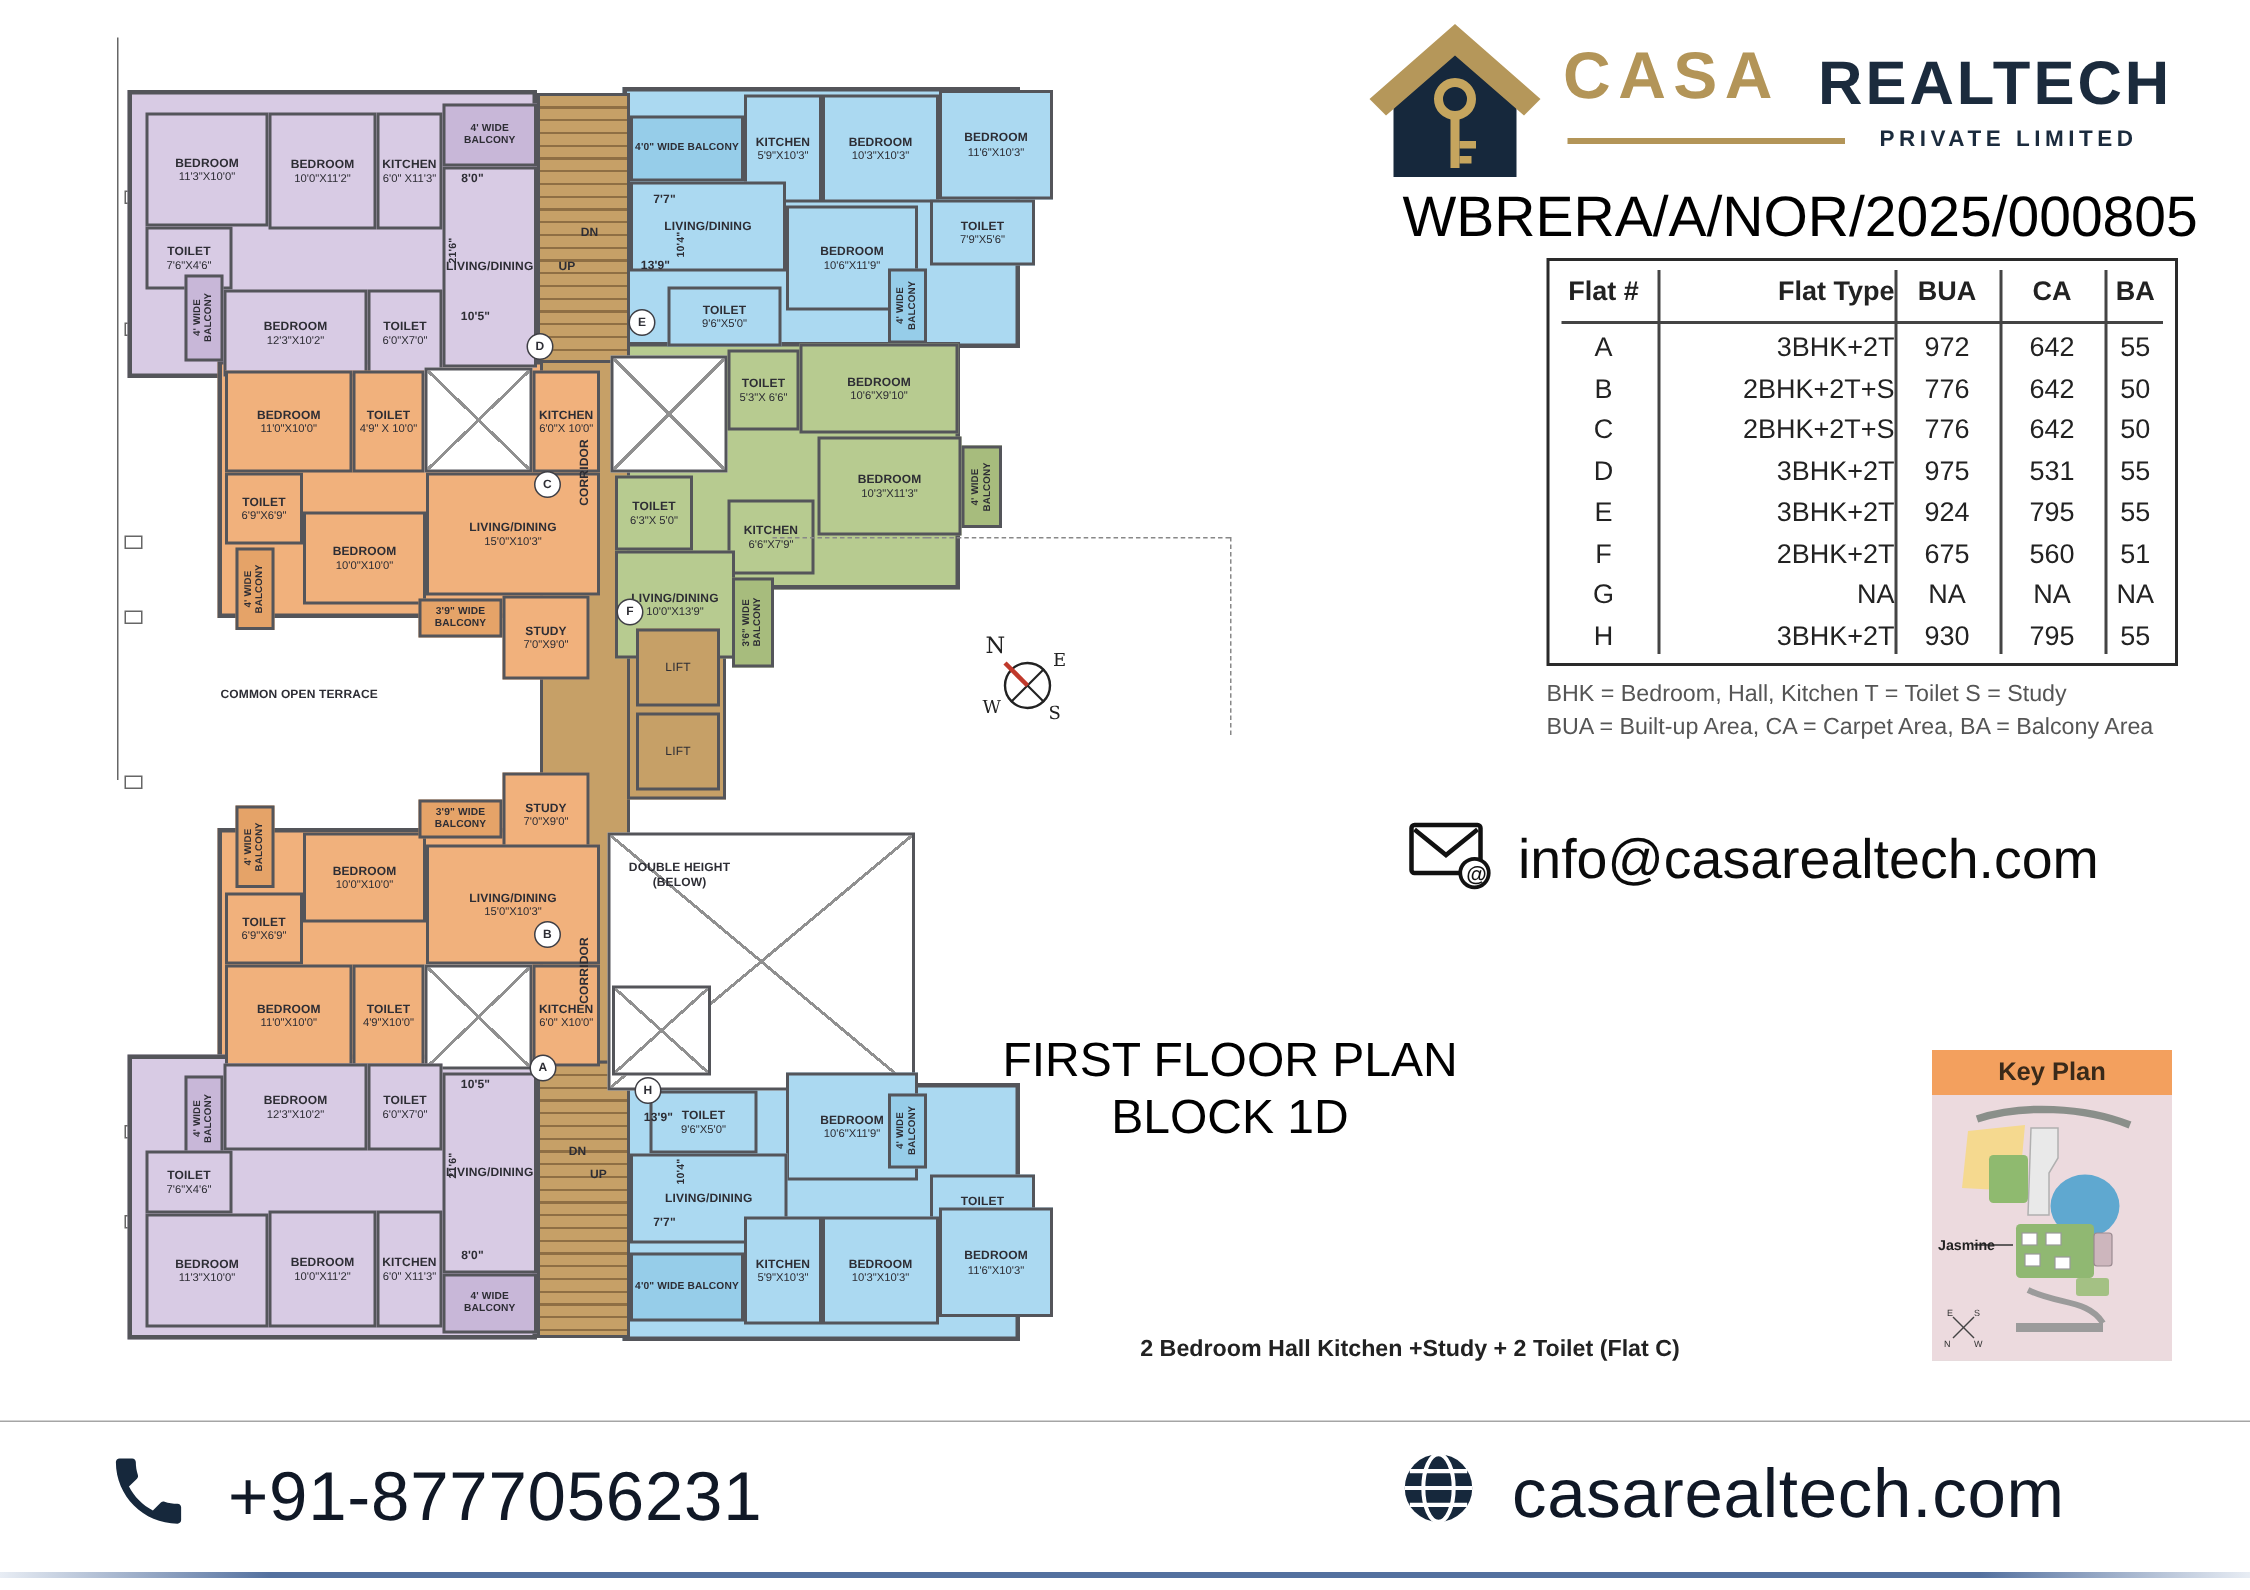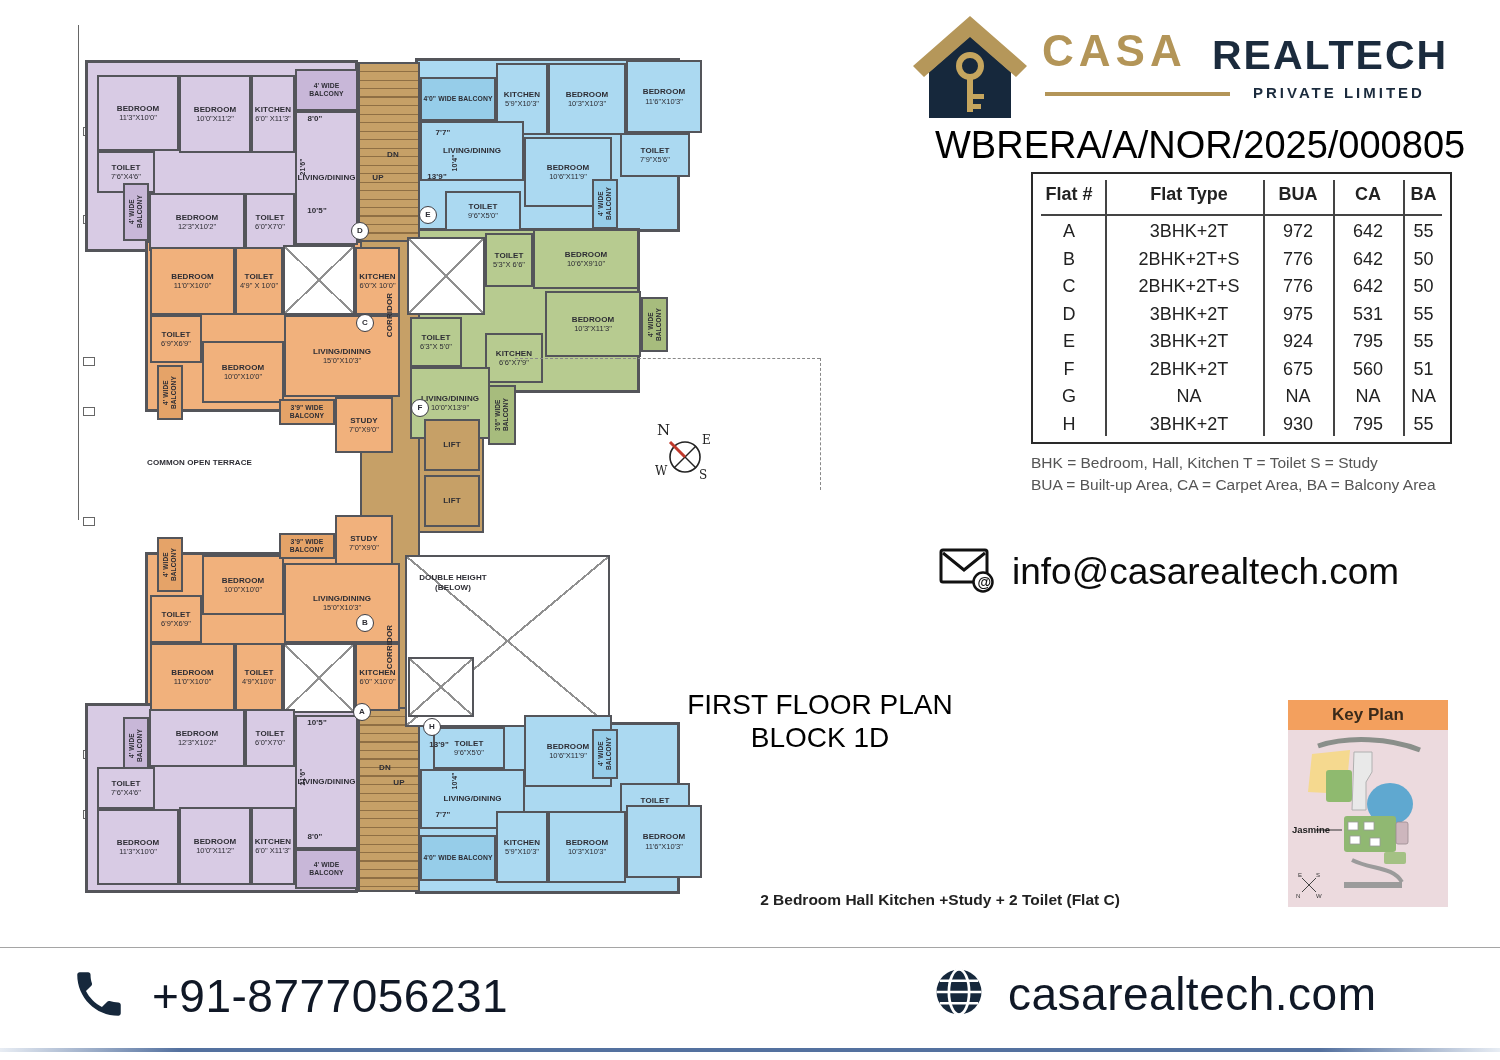"Flat Type" .td.c1,.th.c1 { text-align: center -> right }
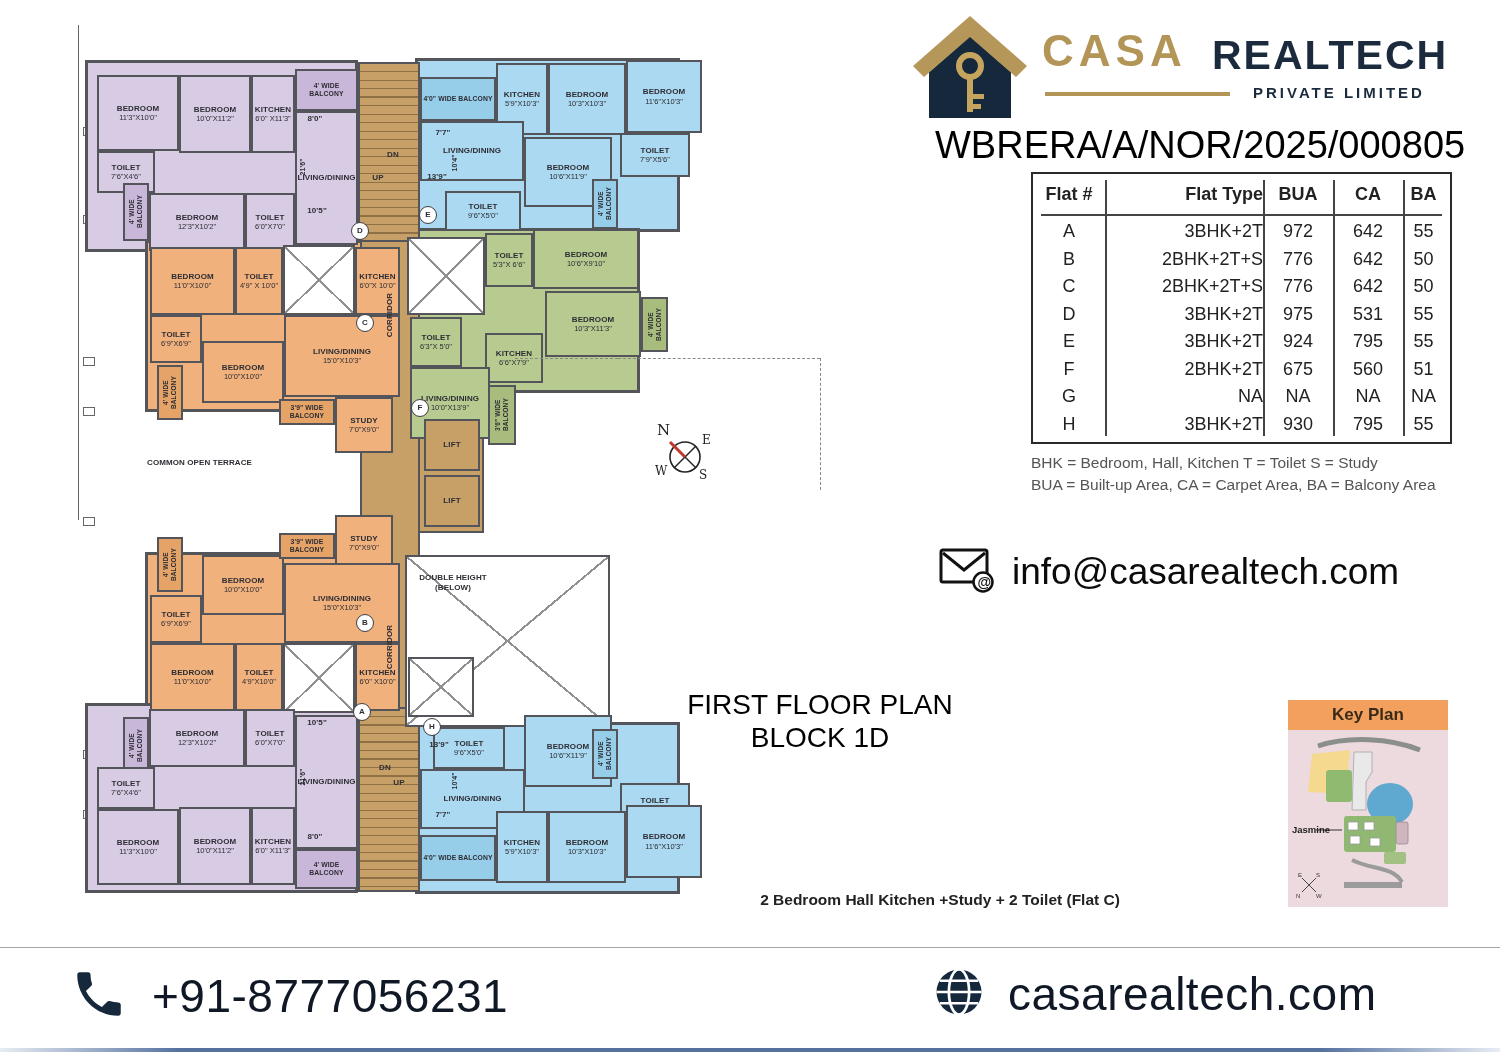"LIFT" .lift .lbl { font-weight: 700 -> 400 }
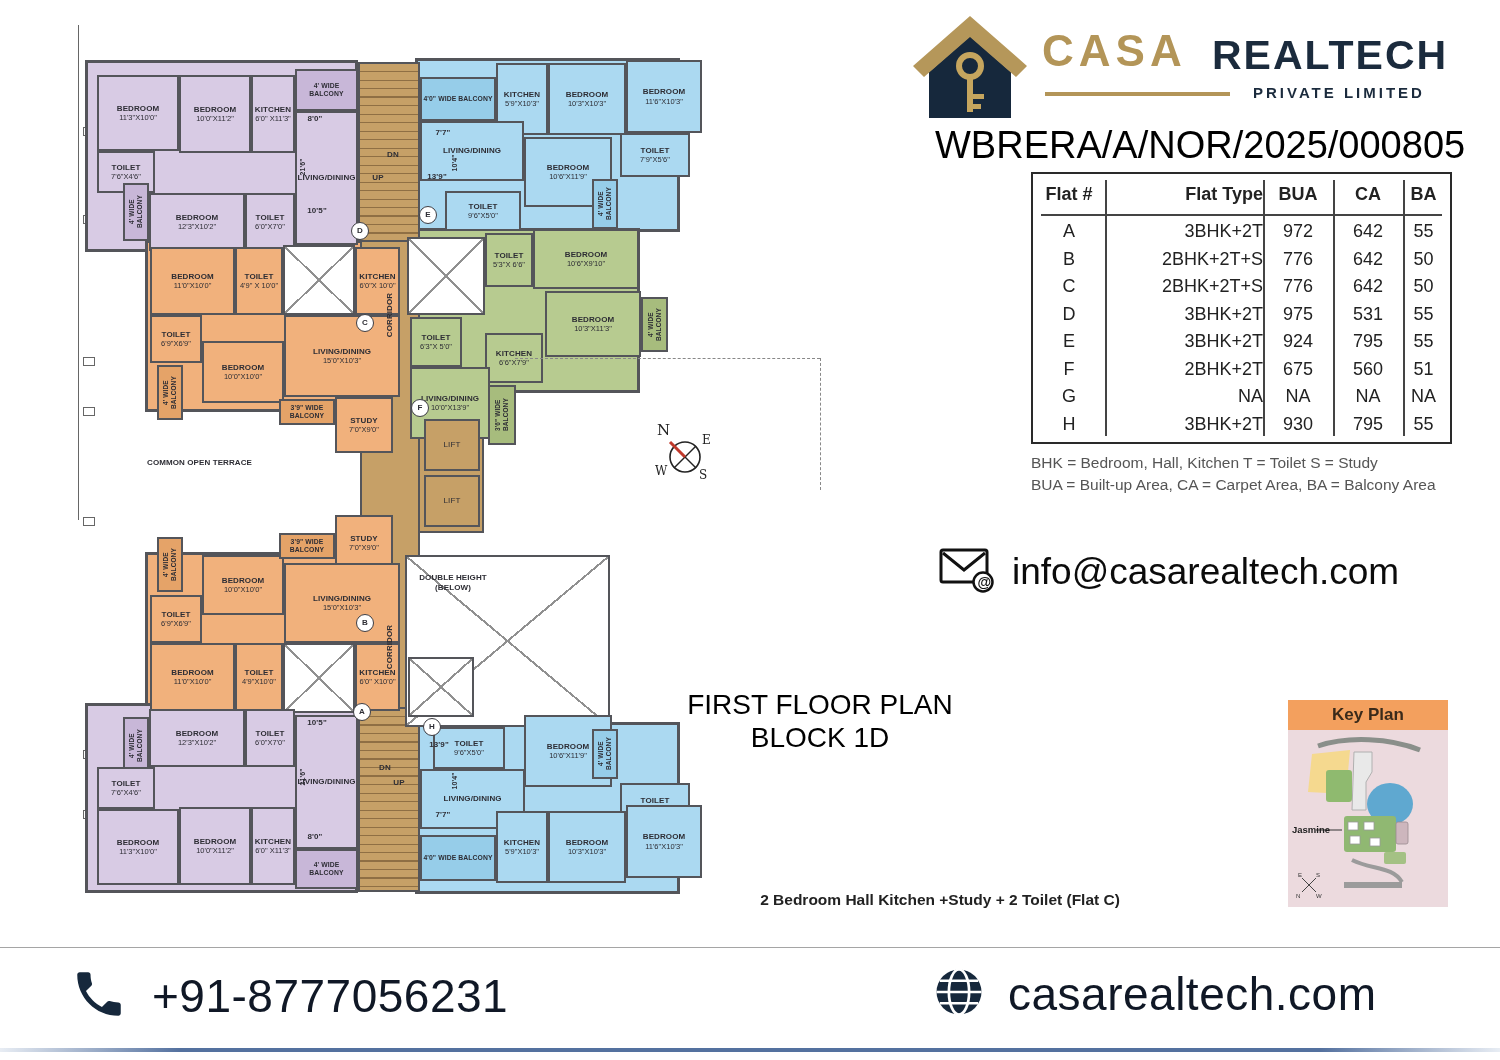"FIRST FLOOR PLAN" #plan-title { font-size: 28px -> 32px }
